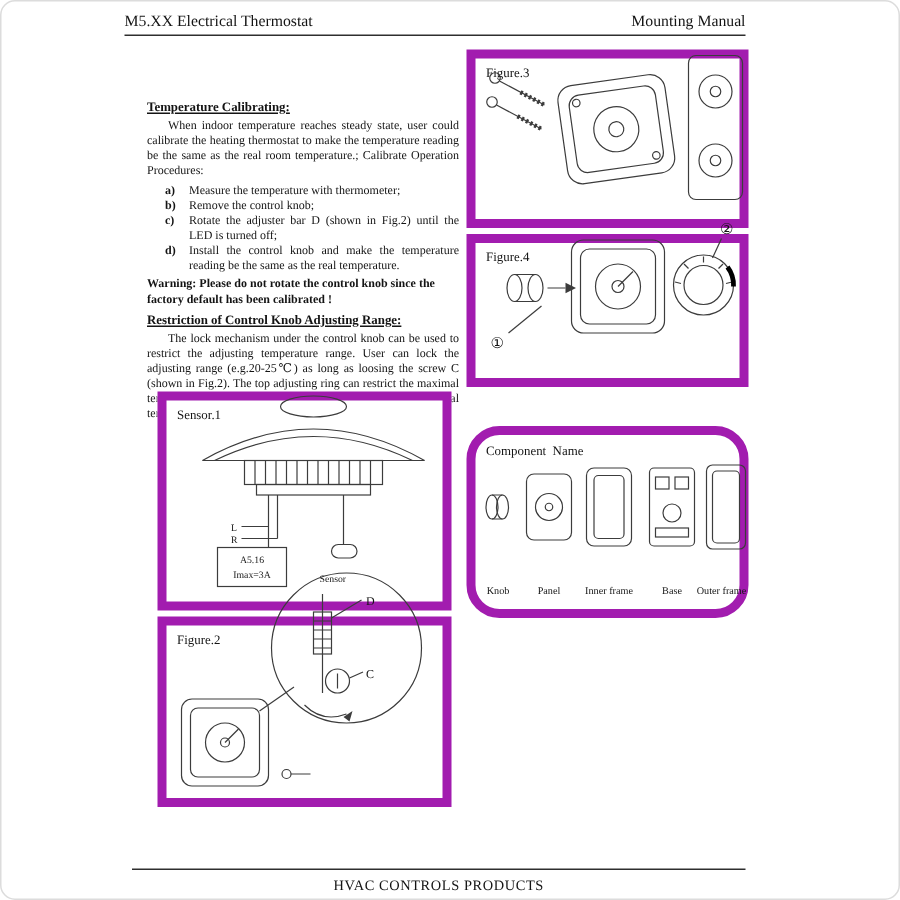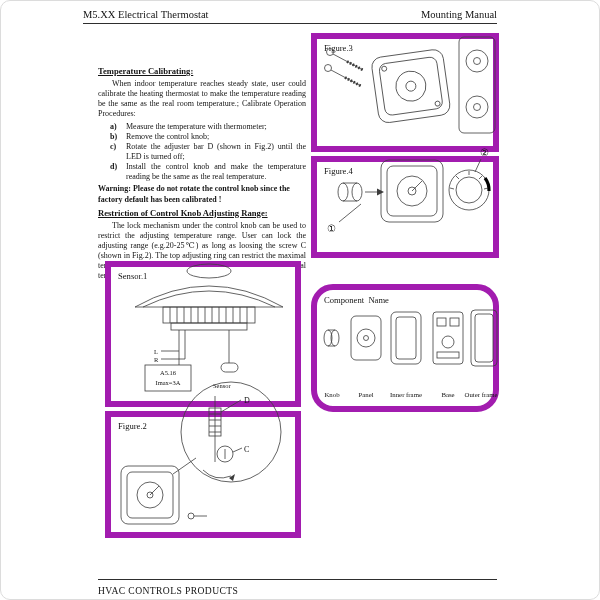"HVAC CONTROLS PRODUCTS" .footer { justify-content: flex-start -> center; left: 97px -> 87px }
